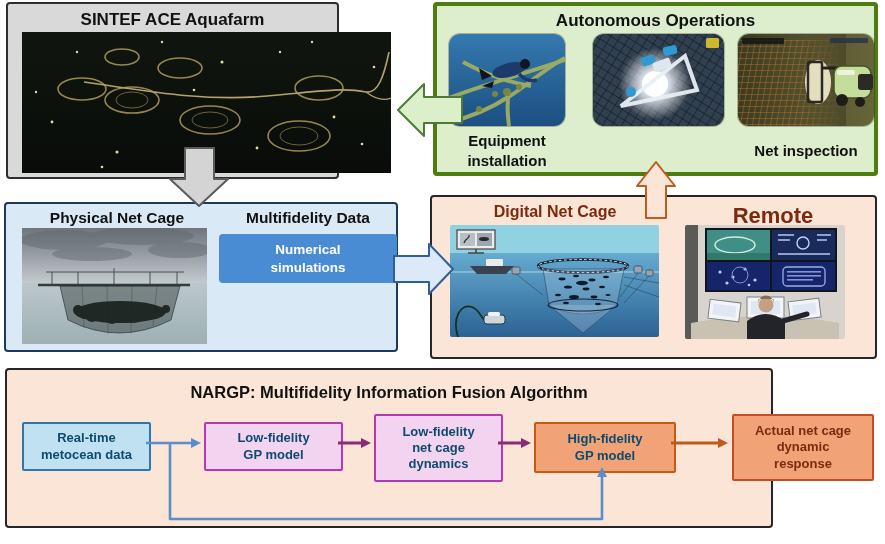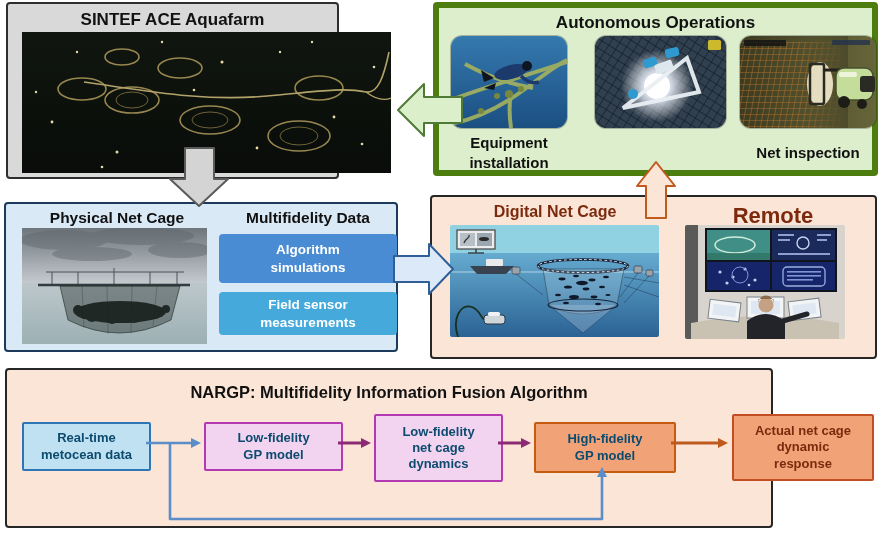"Autonomous Operations" .b-autonomous { border: 6px solid #4d7c0f -> 4px solid #4d7c0f }
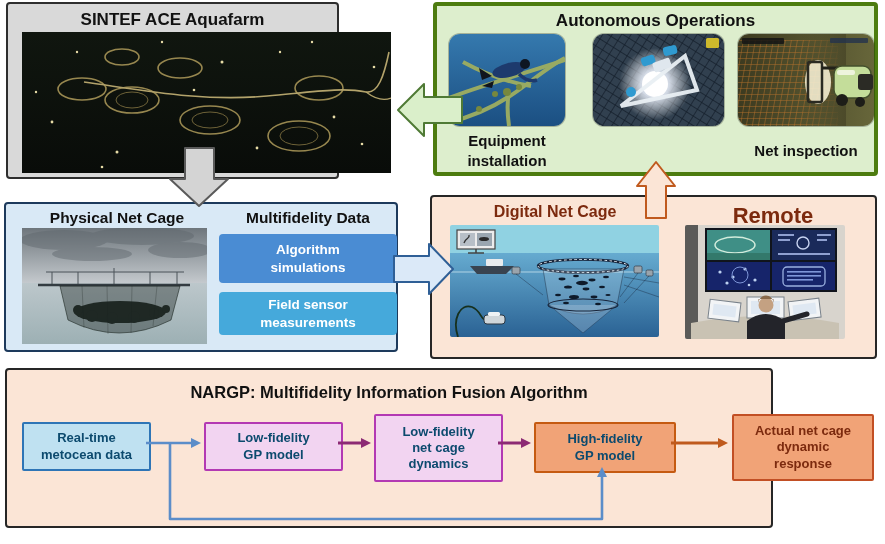"Algorithm" div.mf-btn { text: Algorithm -> Numerical }
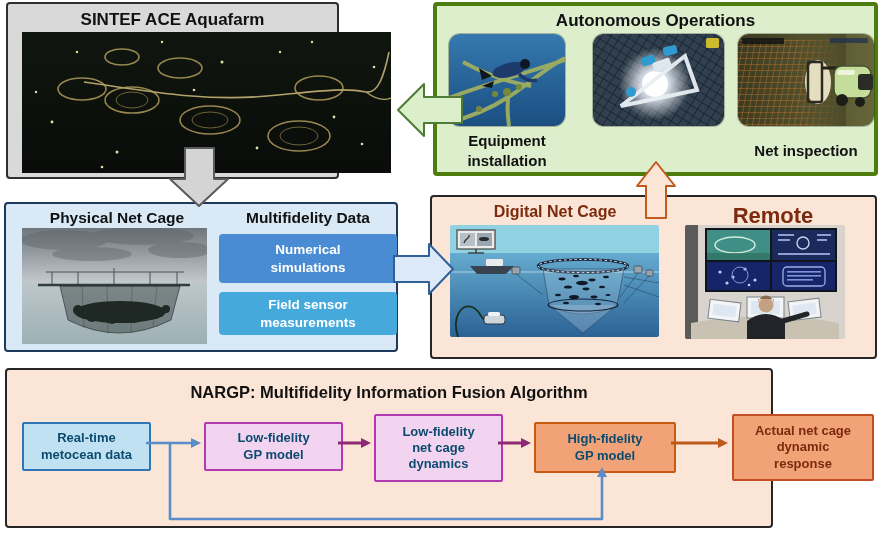"Field sensor" div.mf-btn { html: <div>Field sensor measurements</div> -> none }
